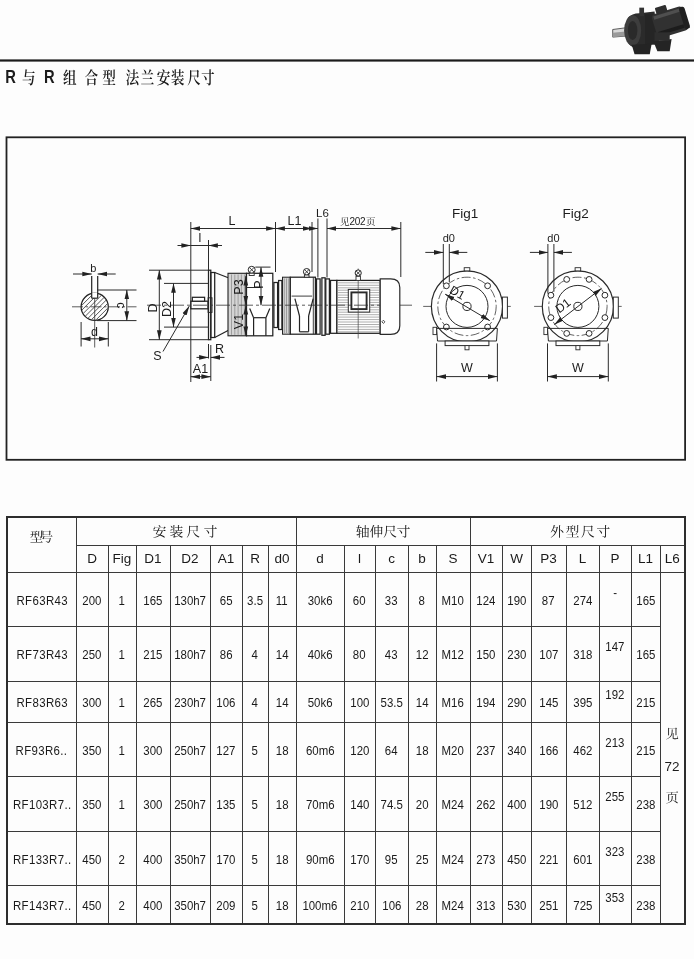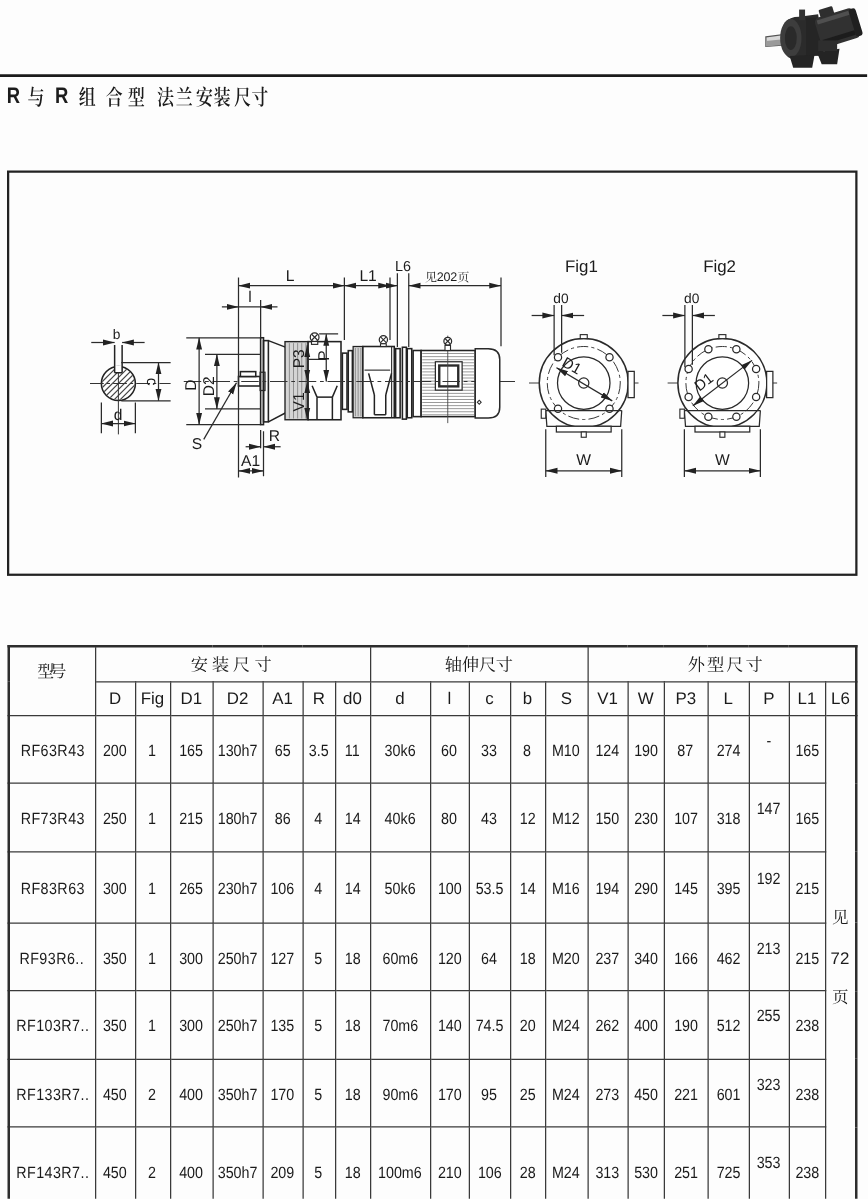"RF83R63" tr { height: 57px -> 41px }
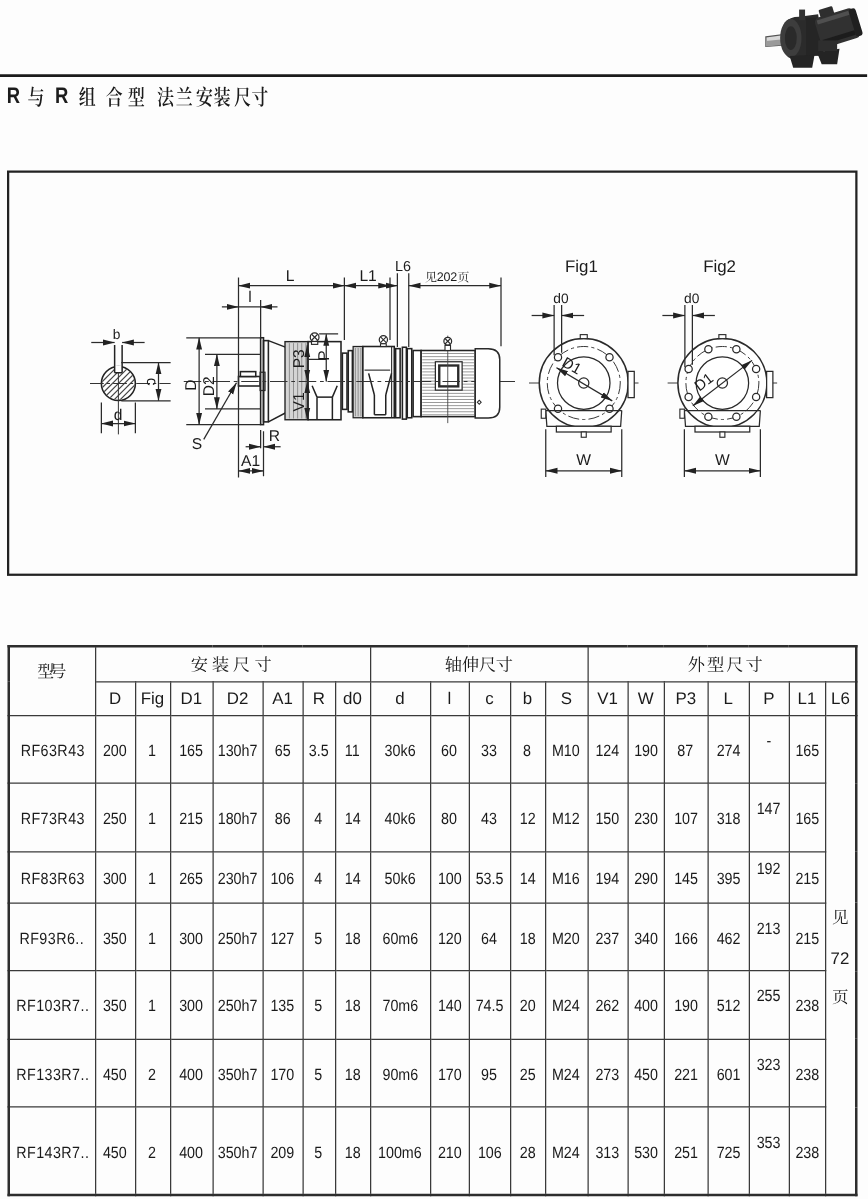"RF143R7.." tr { height: 70px -> 38px }
